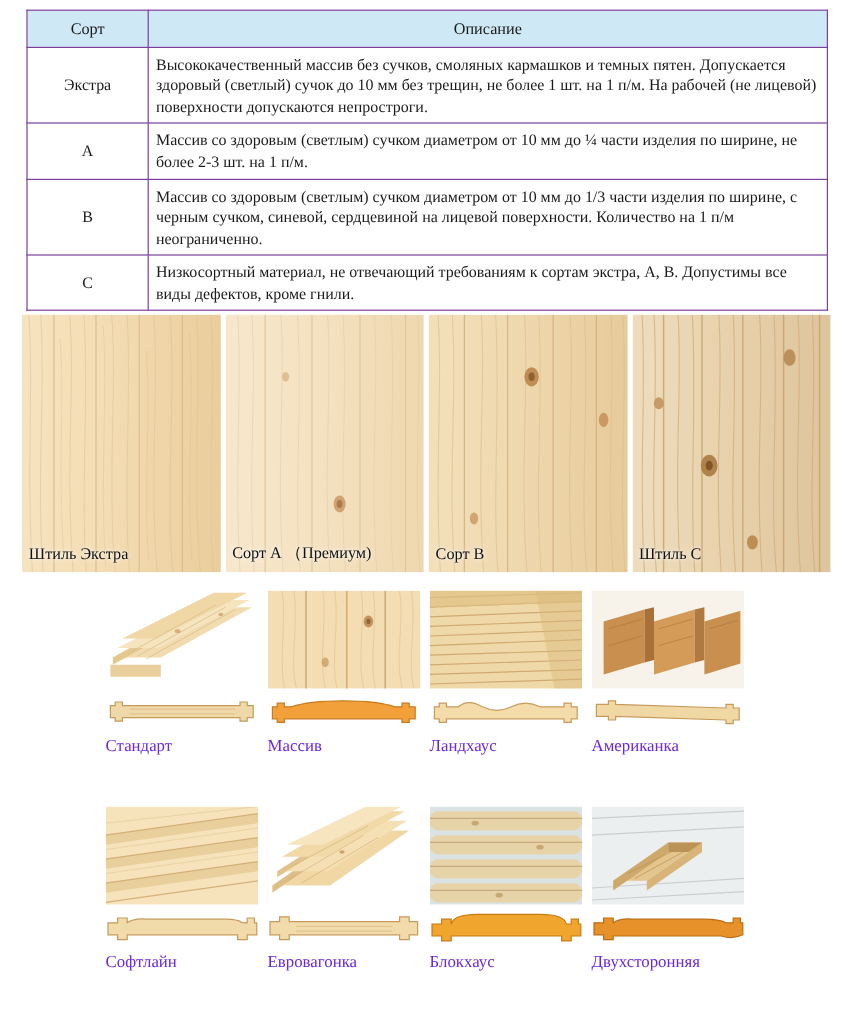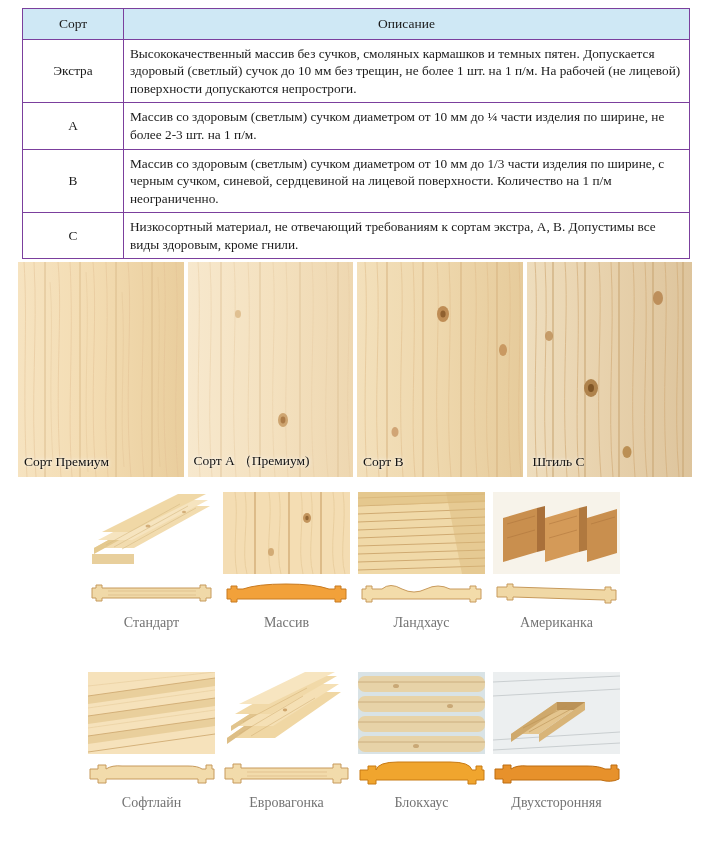"Низкосортный материал, не отвечающий" td { text: здоровым -> дефектов }
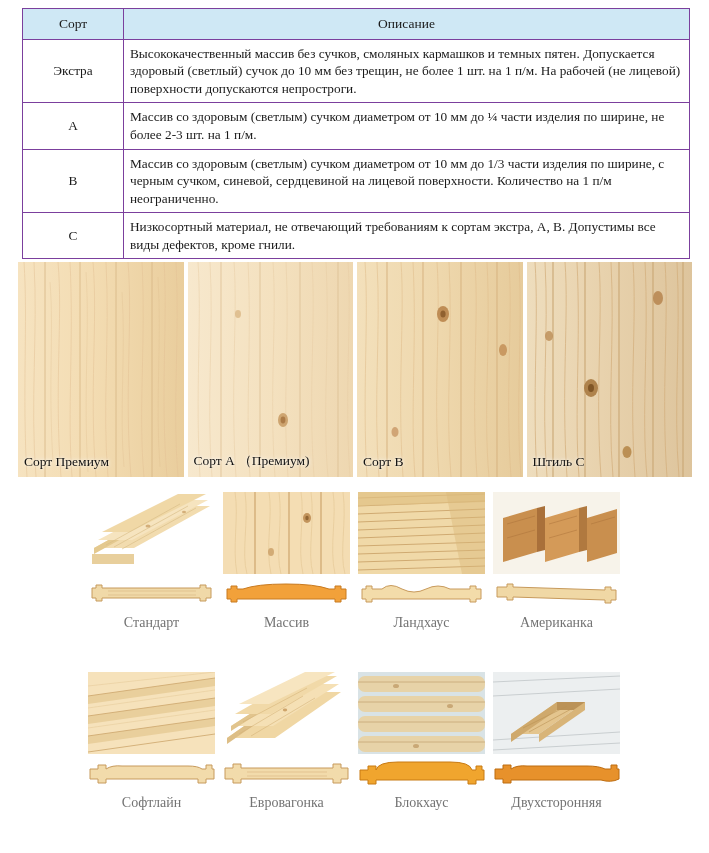"Сорт Премиум" div.caption { text: Сорт Премиум -> Штиль Экстра }
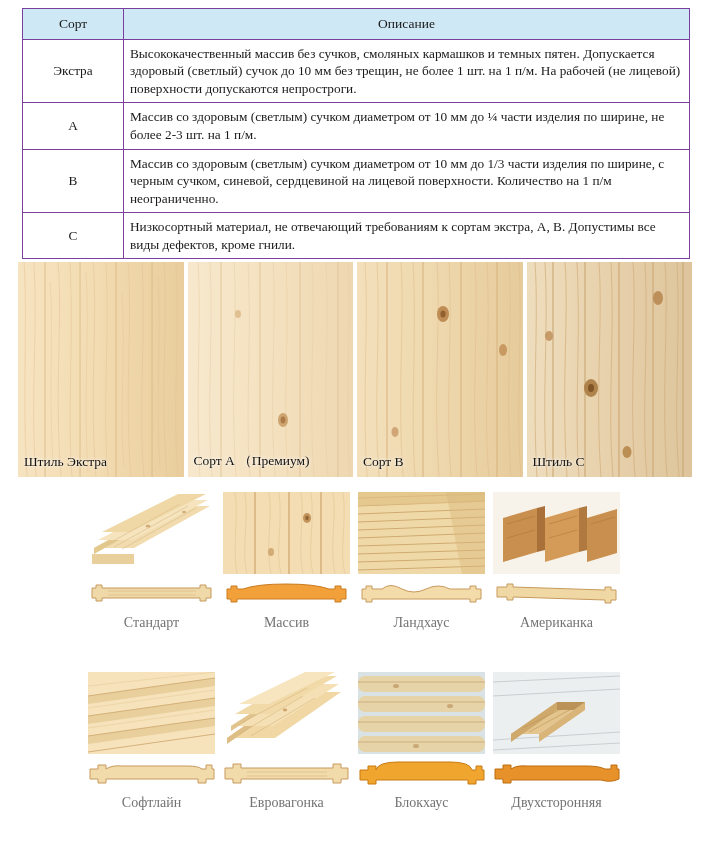"Стандарт" .pcaption { color: #737373 -> #6d28d9; text-align: center -> none }
